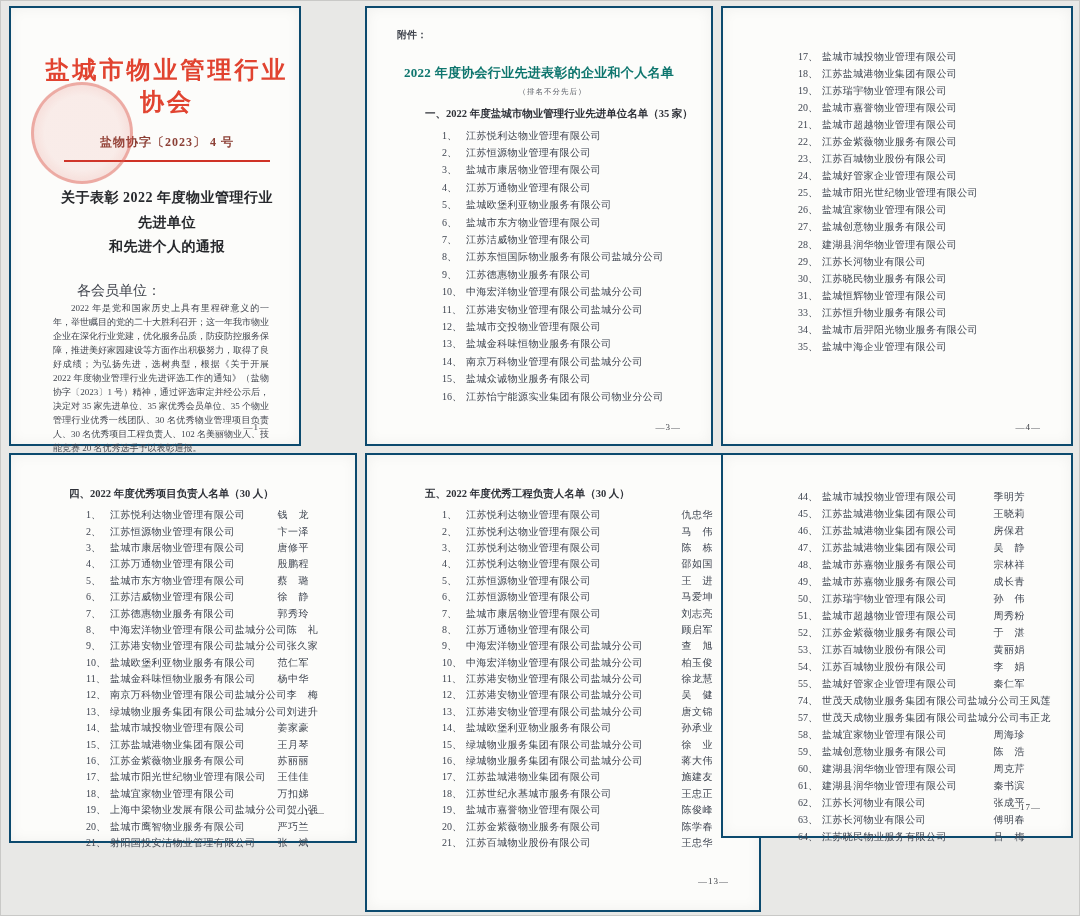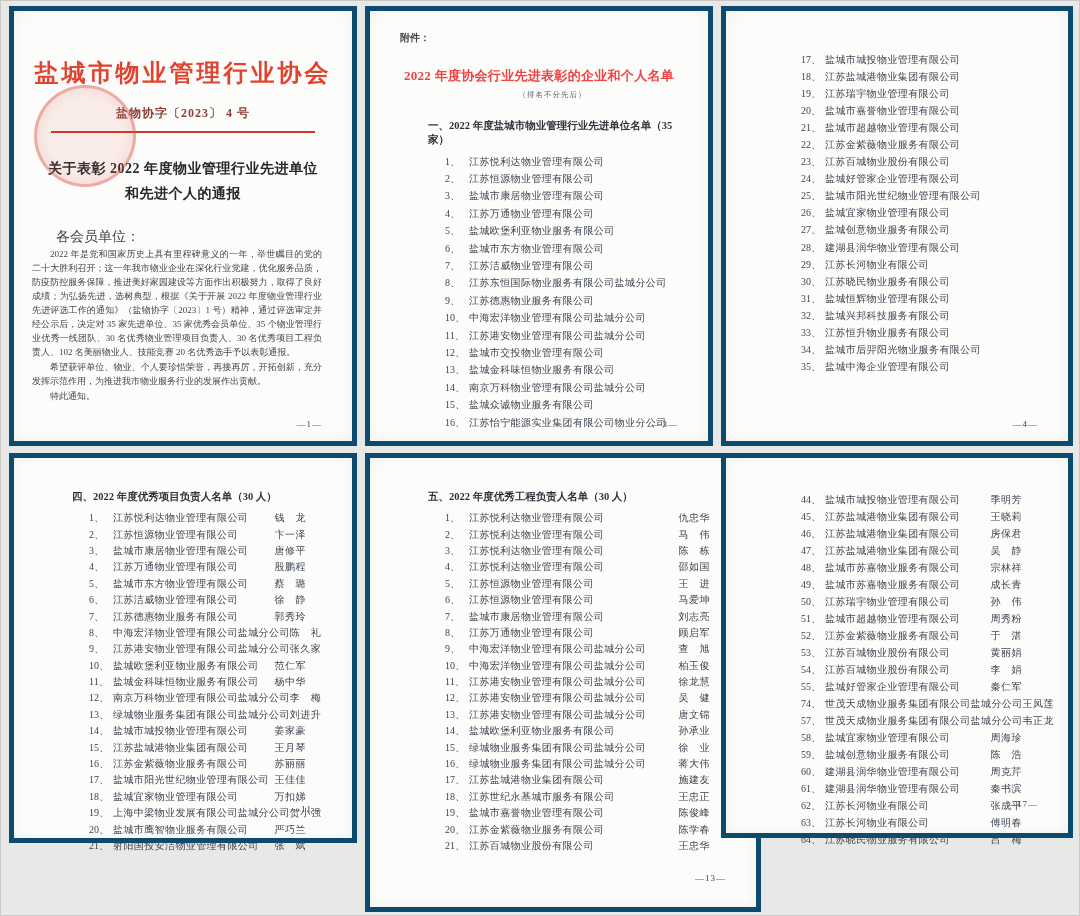"附件：" .page { border: 5px solid #0c4a6e -> 2px solid #0c4a6e }
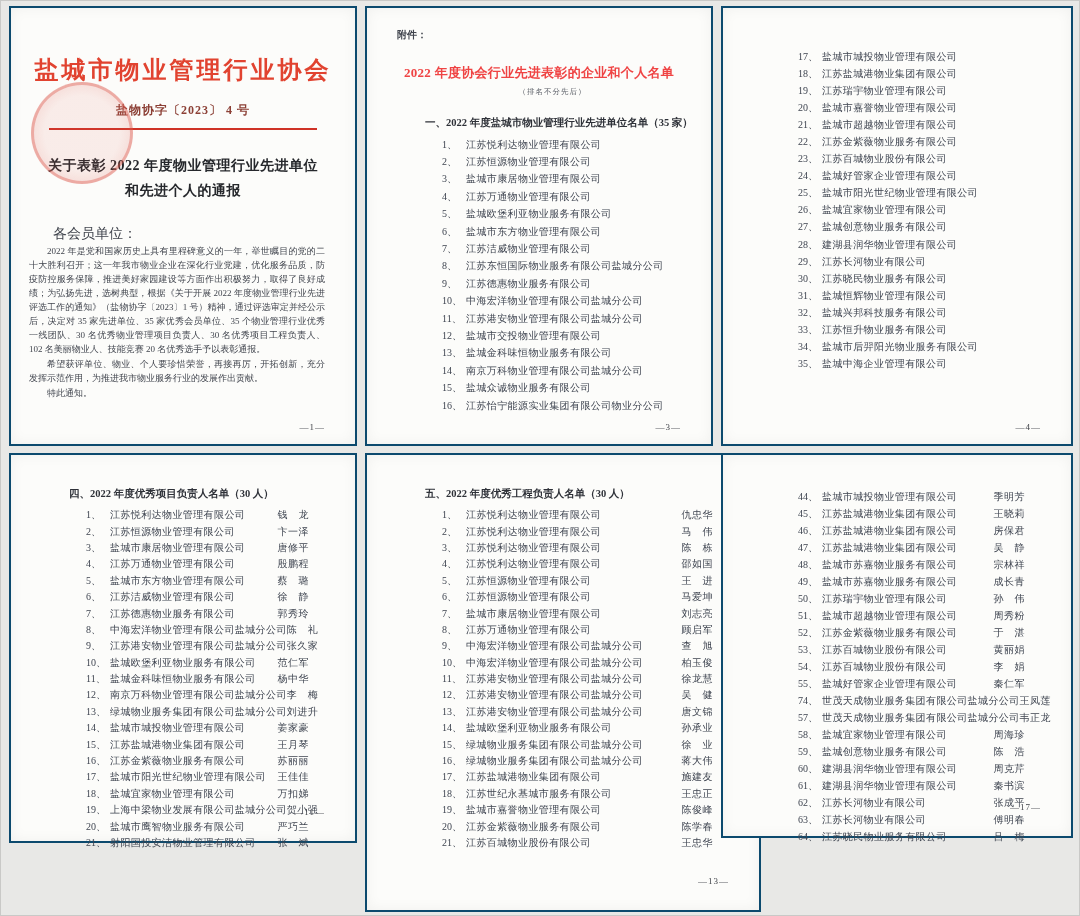"盐城市物业管理行业协会" .p1 { padding-left: none -> 24px; width: 348px -> 292px }
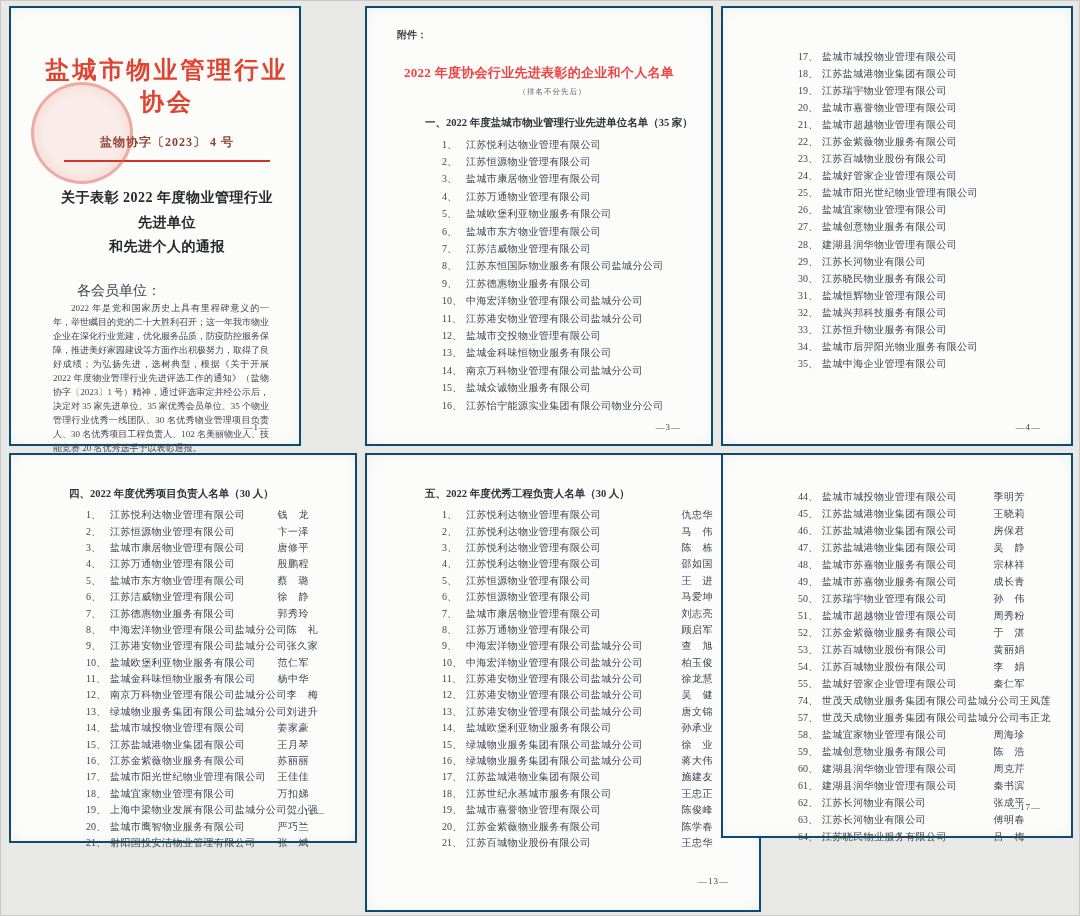"2022 年度协会行业先进表彰的企业和个人名单" .main-title { color: #ef4444 -> #0f766e }
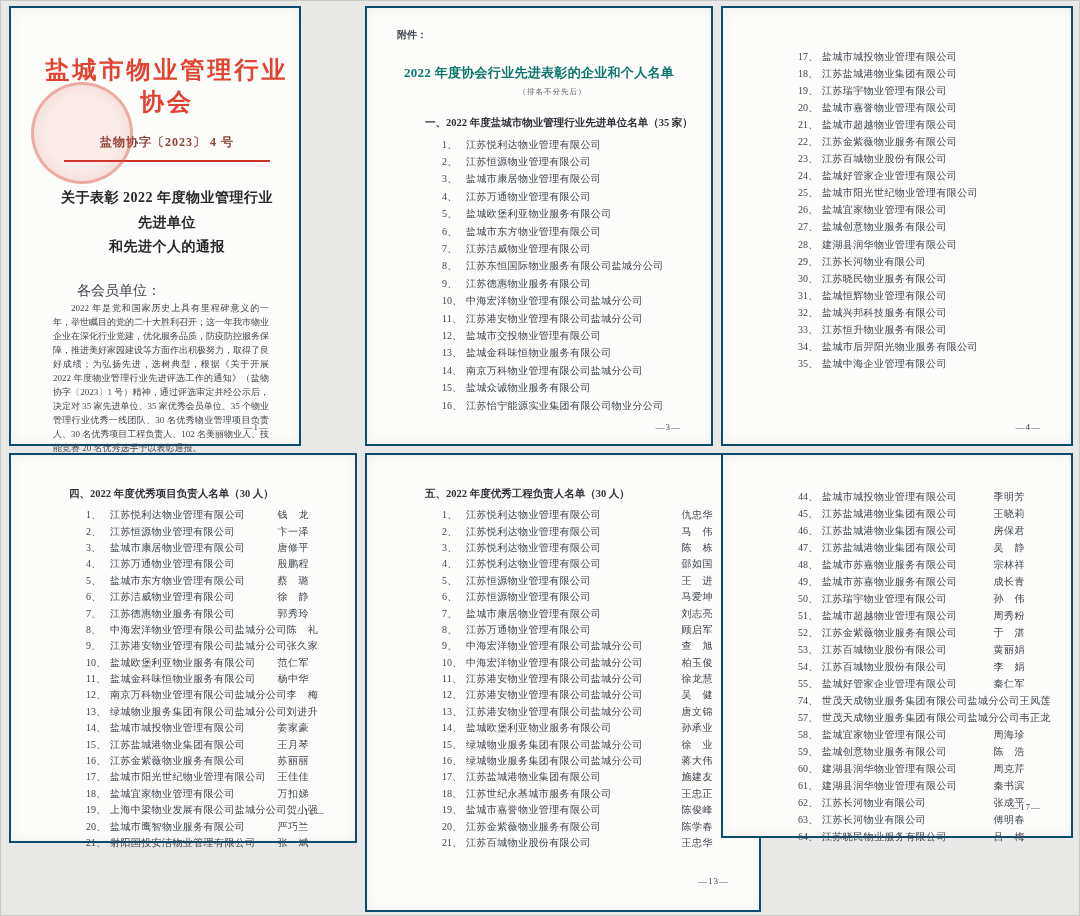"一、2022 年度盐城市物业管理行业先进单位名单（35 家）" .section-title { margin: 19px 14px 0 58px -> 10px 14px 0 58px }
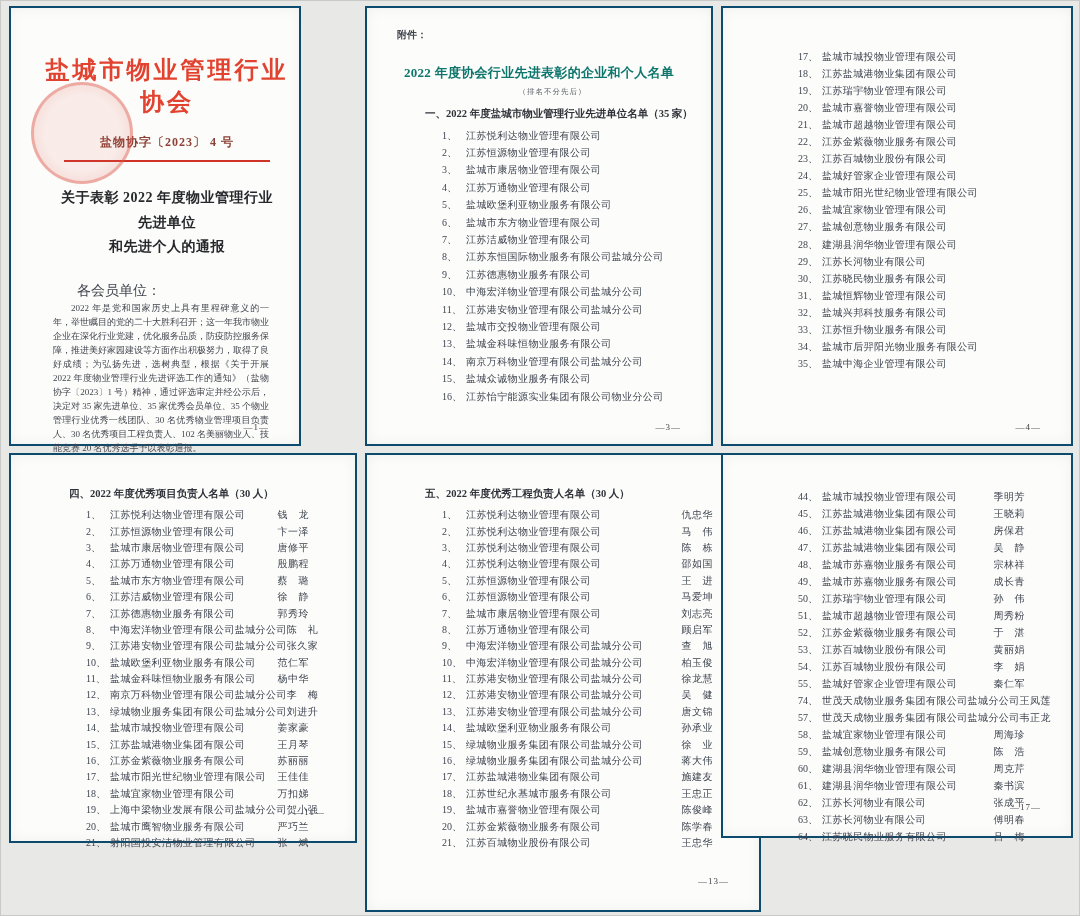"32、" div.row { html: <div> <span>32、</span> <span>盐城兴邦科技服务有限公司</span> </div> -> none }
